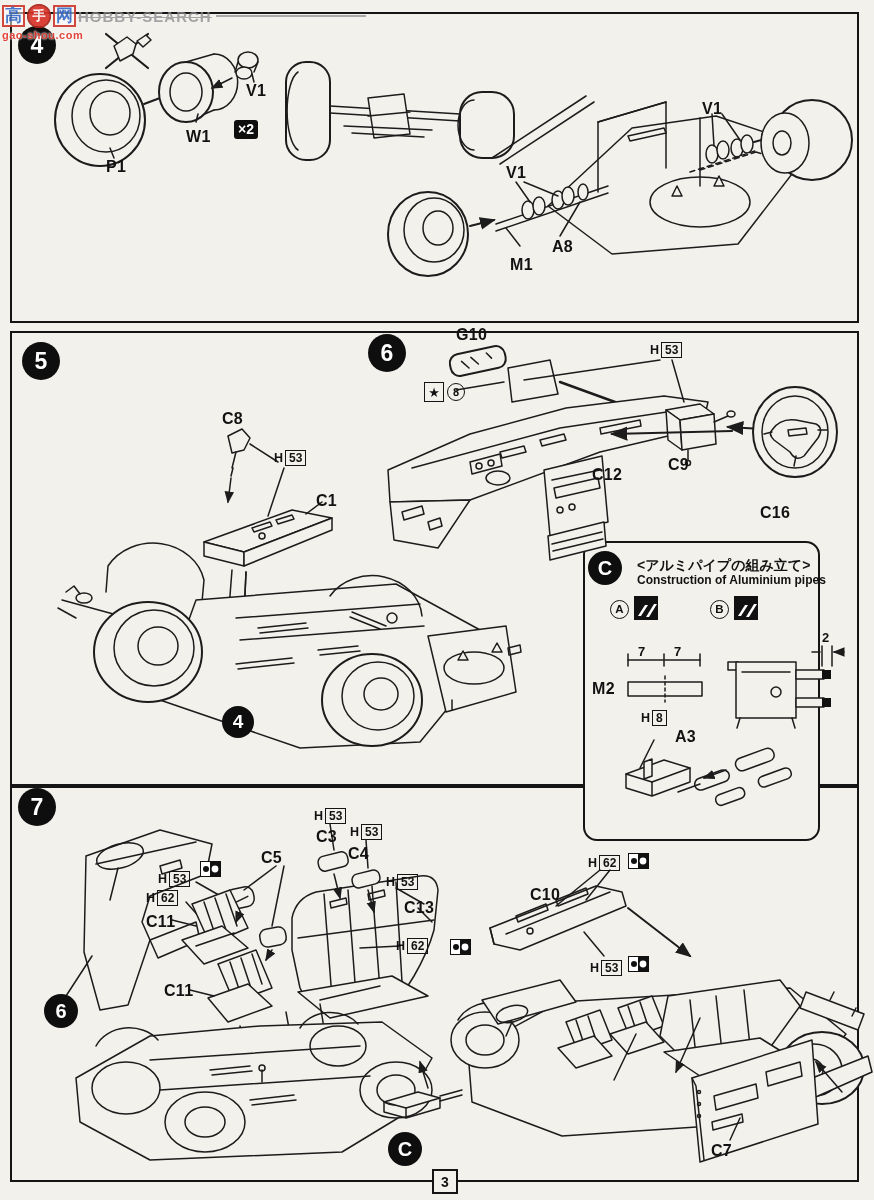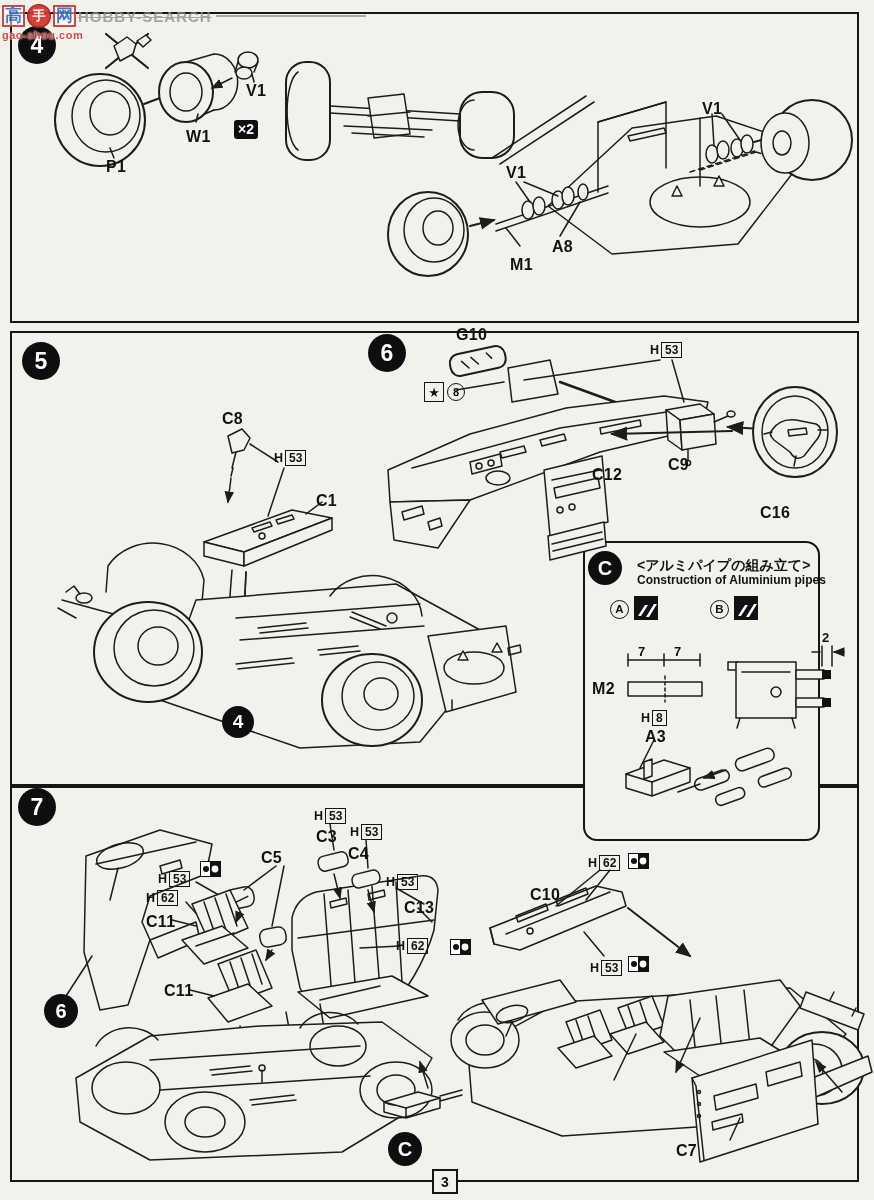"A3" span.plbl { left: 645px -> 675px }
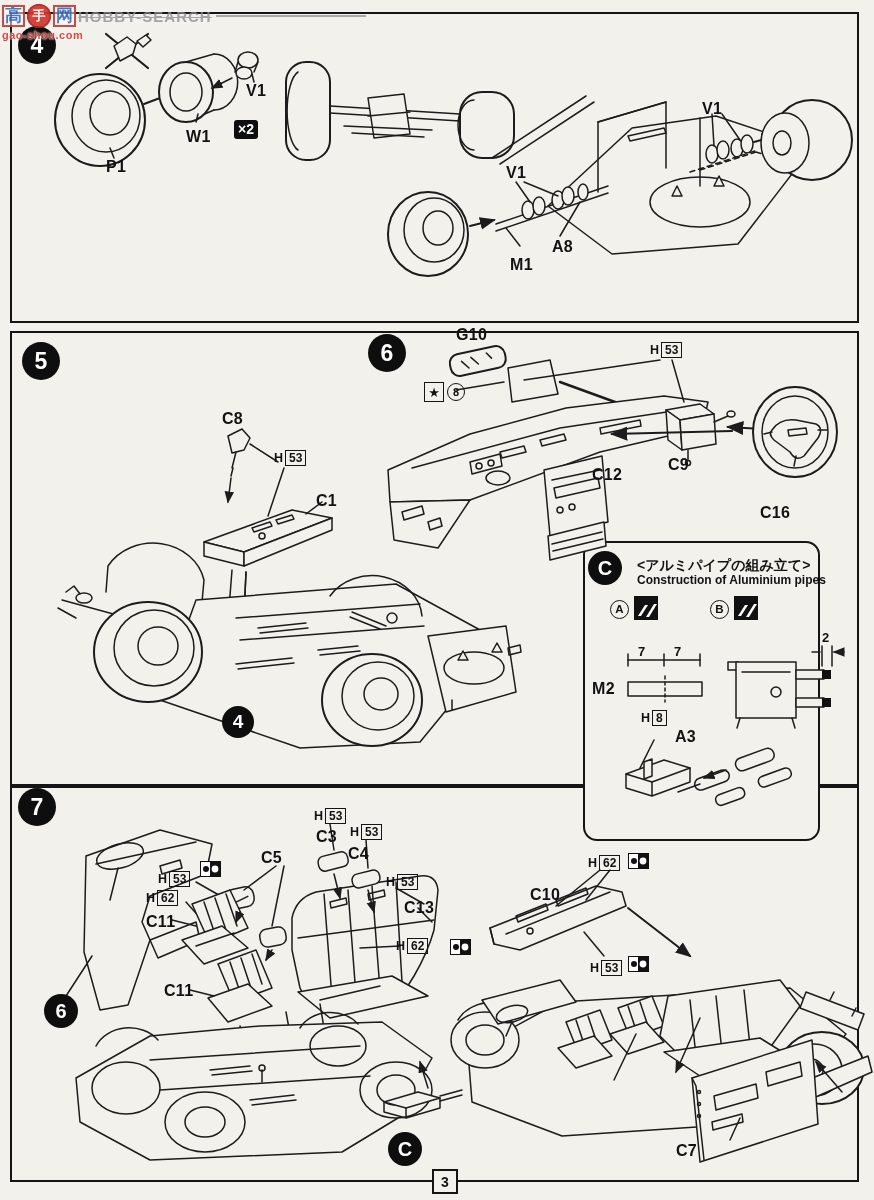"C7" span.plbl { left: 676px -> 711px }
